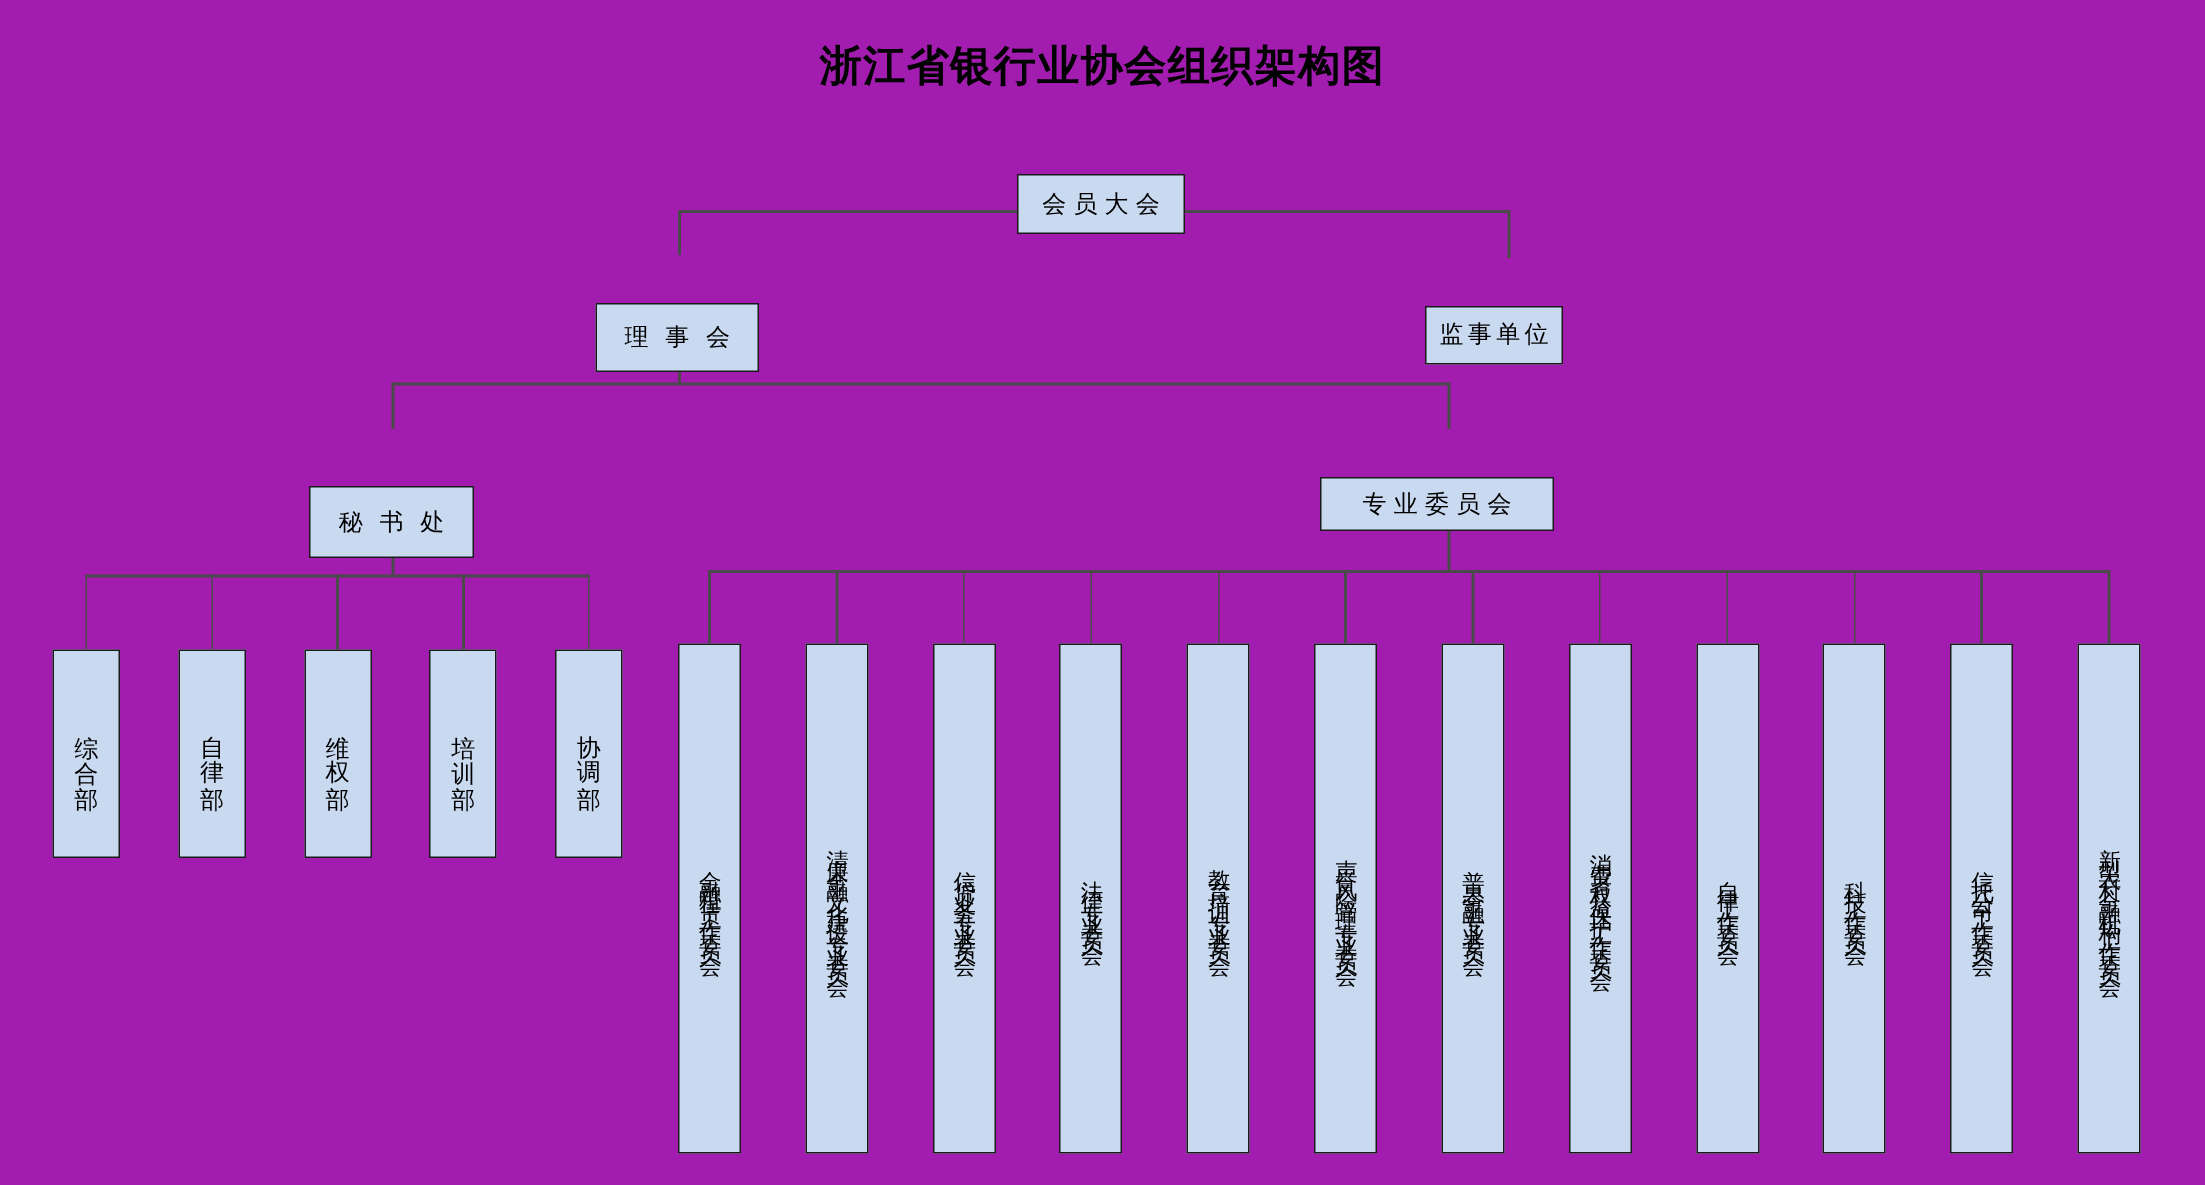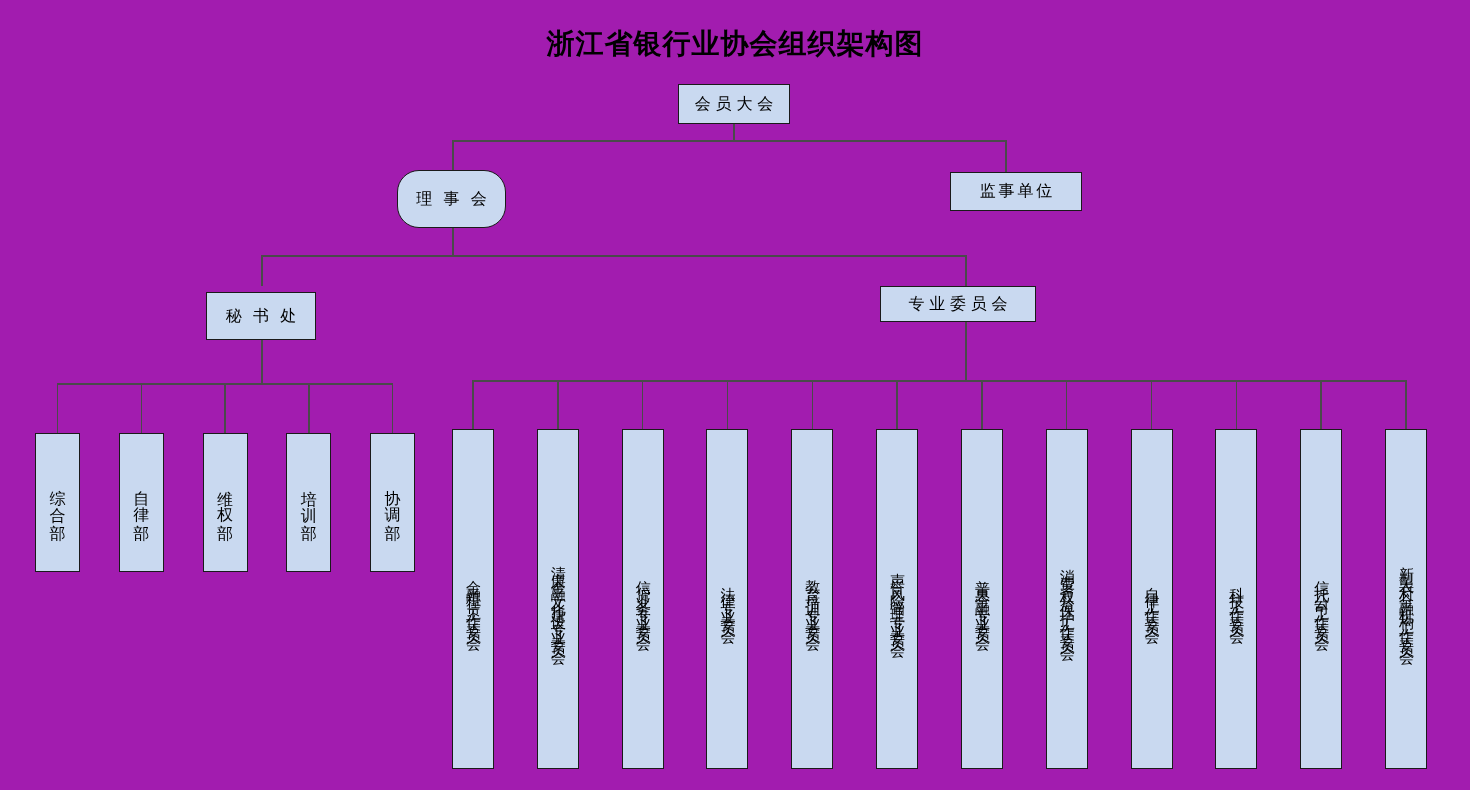"会员大会" .hbox { margin-top: none -> 32px }
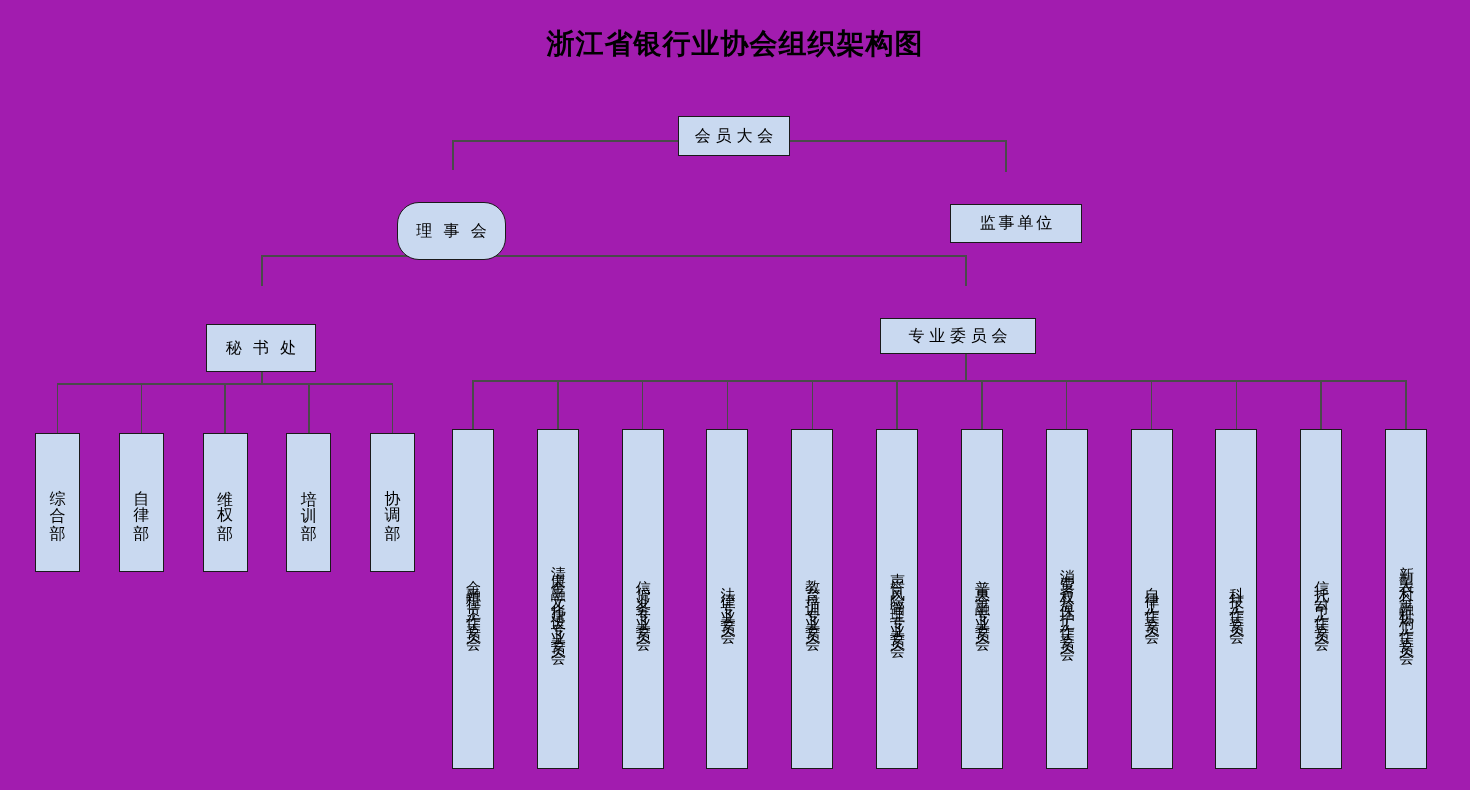"理事会" .node-council { border-radius: 22px -> none; height: 58px -> 46px }
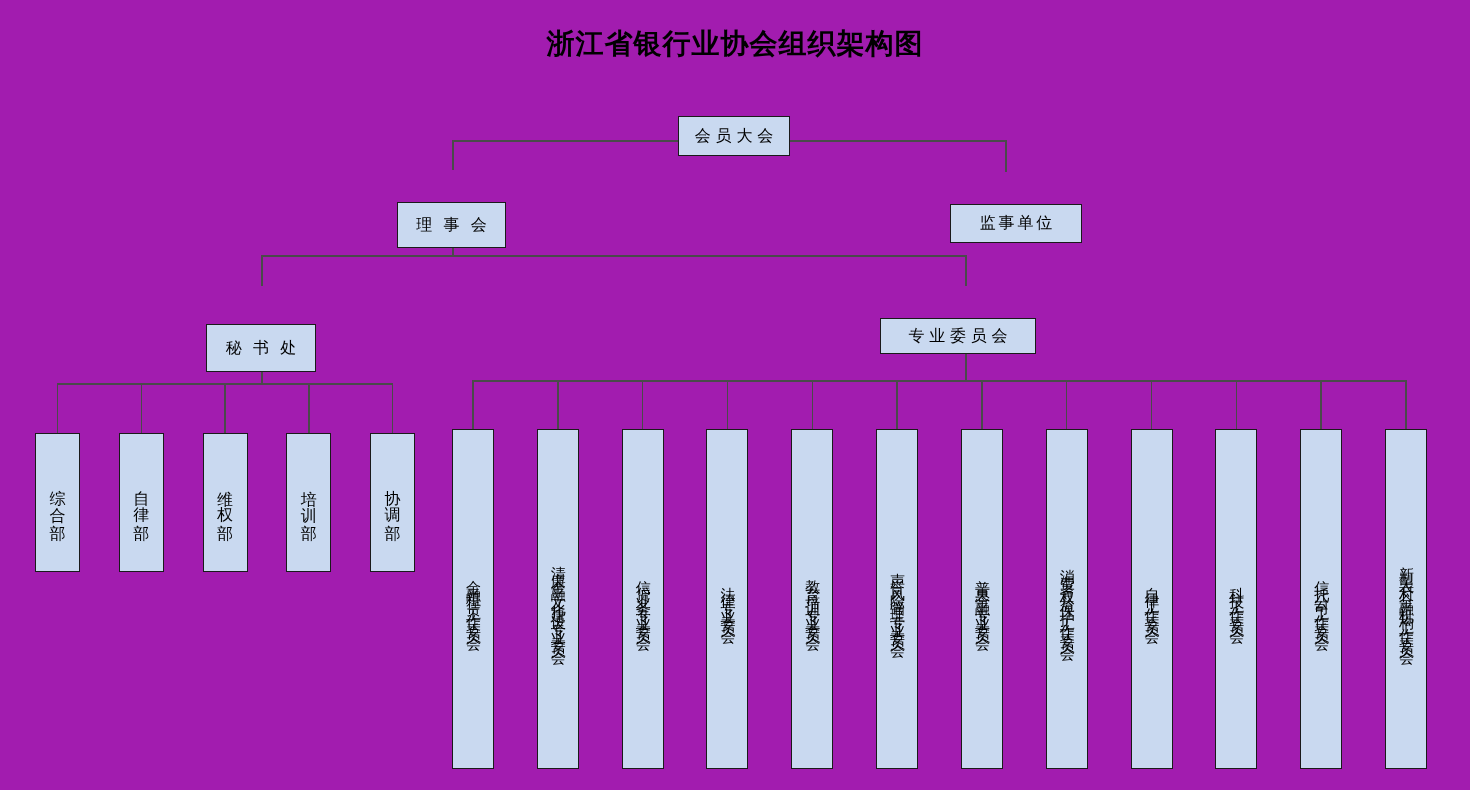"监事单位" .node-supervisor { width: 132px -> 92px }
